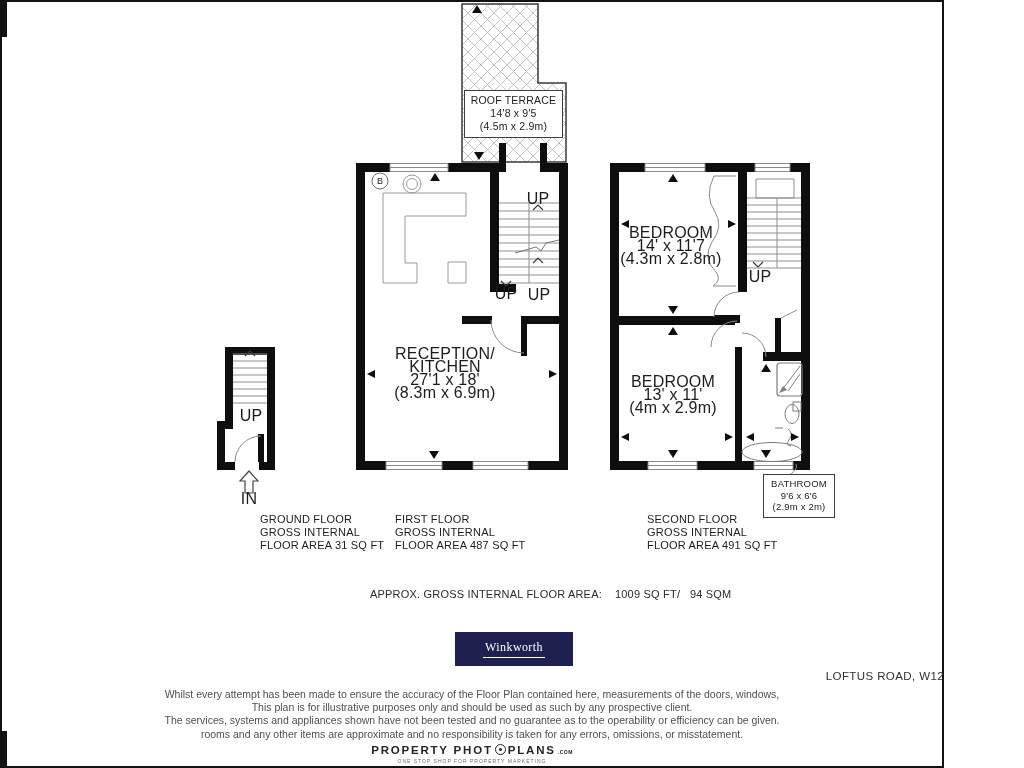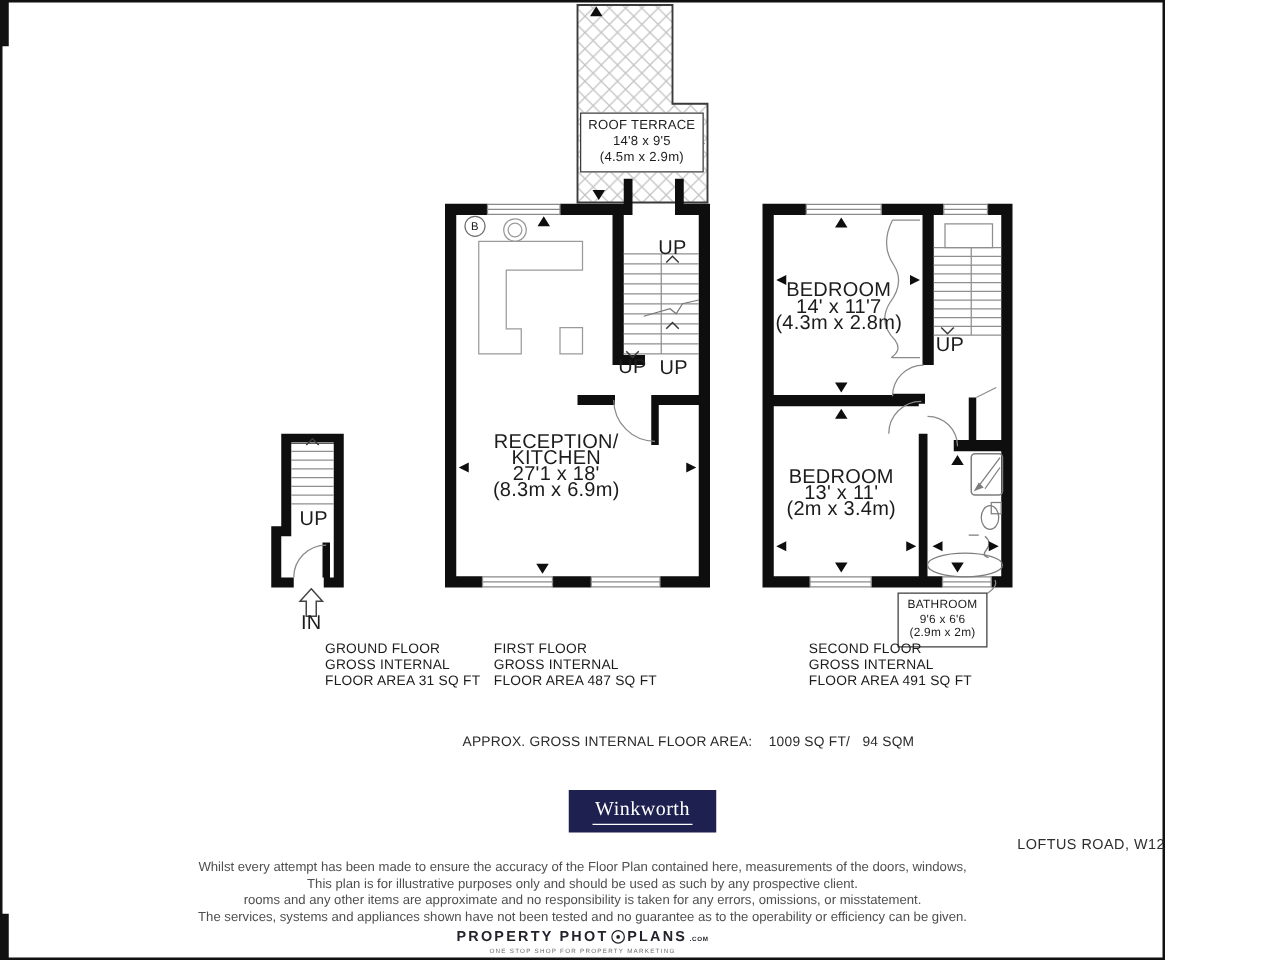"ROOF TERRACE" .page { padding-left: none -> 12px }
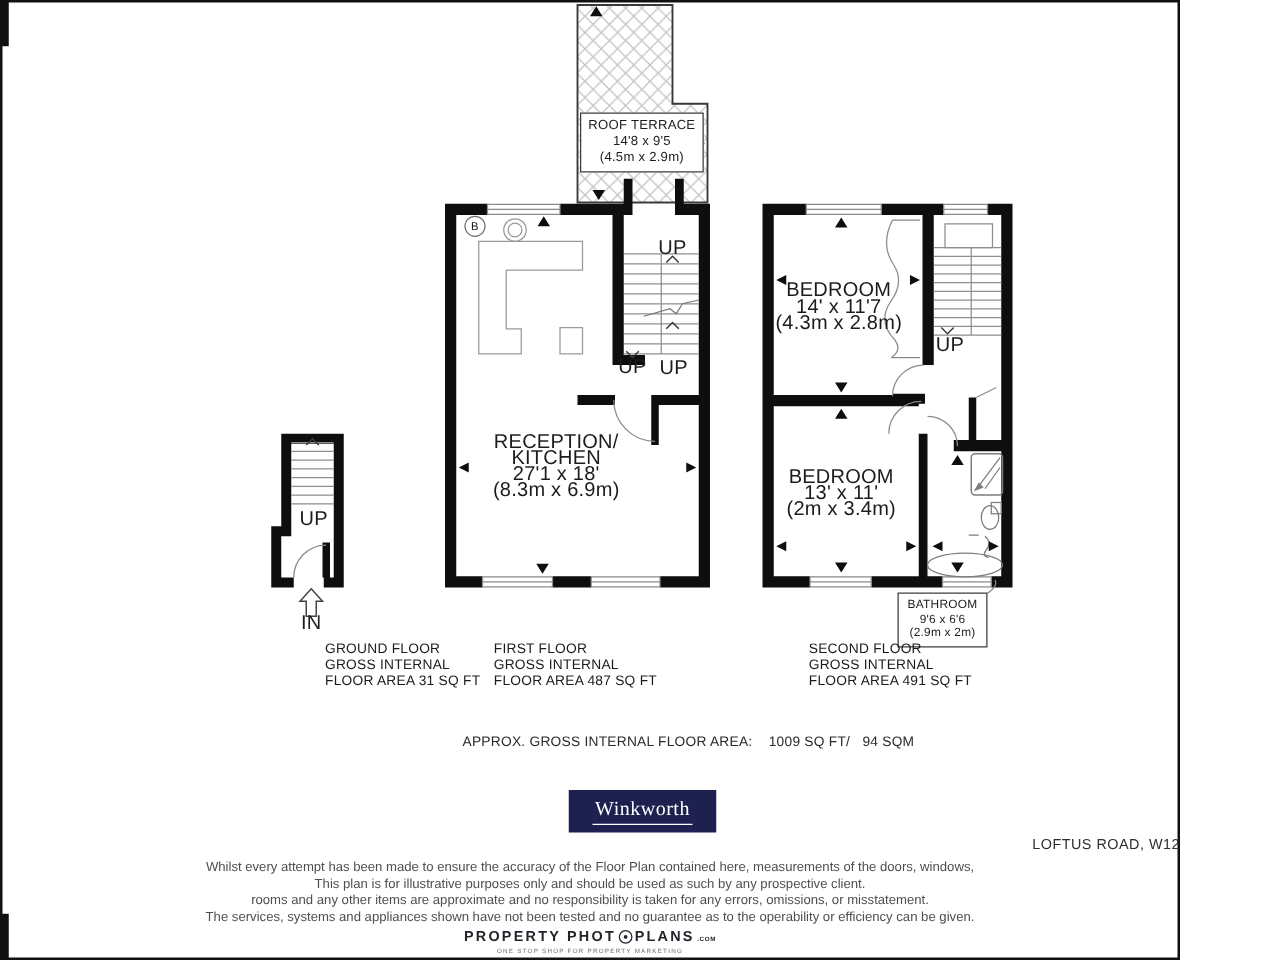"(2m x 3.4m)" div { text: 2m x 3.4m -> 4m x 2.9m }
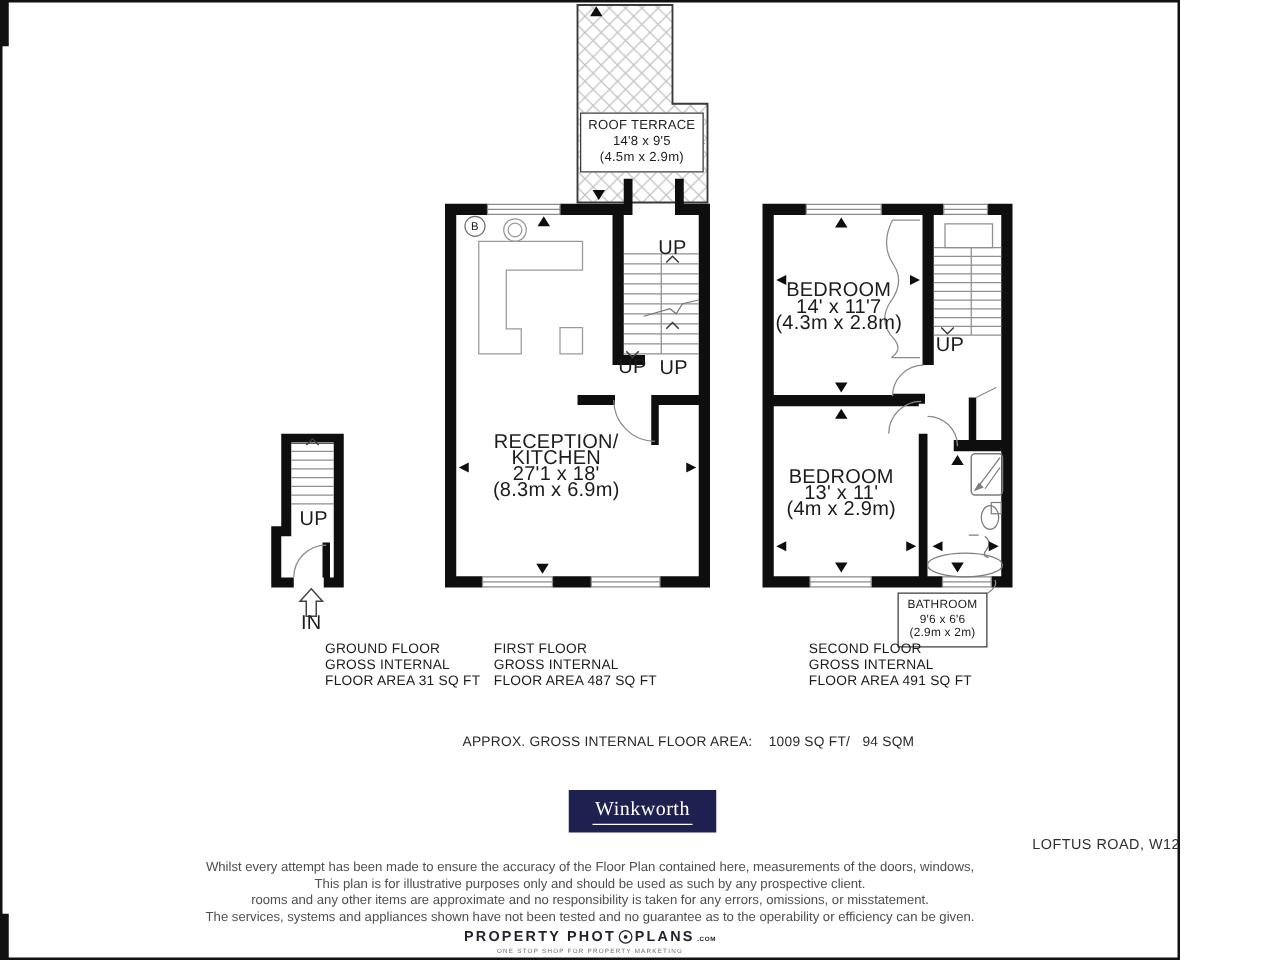"BATHROOM" .bath-box { margin-left: none -> 45px }
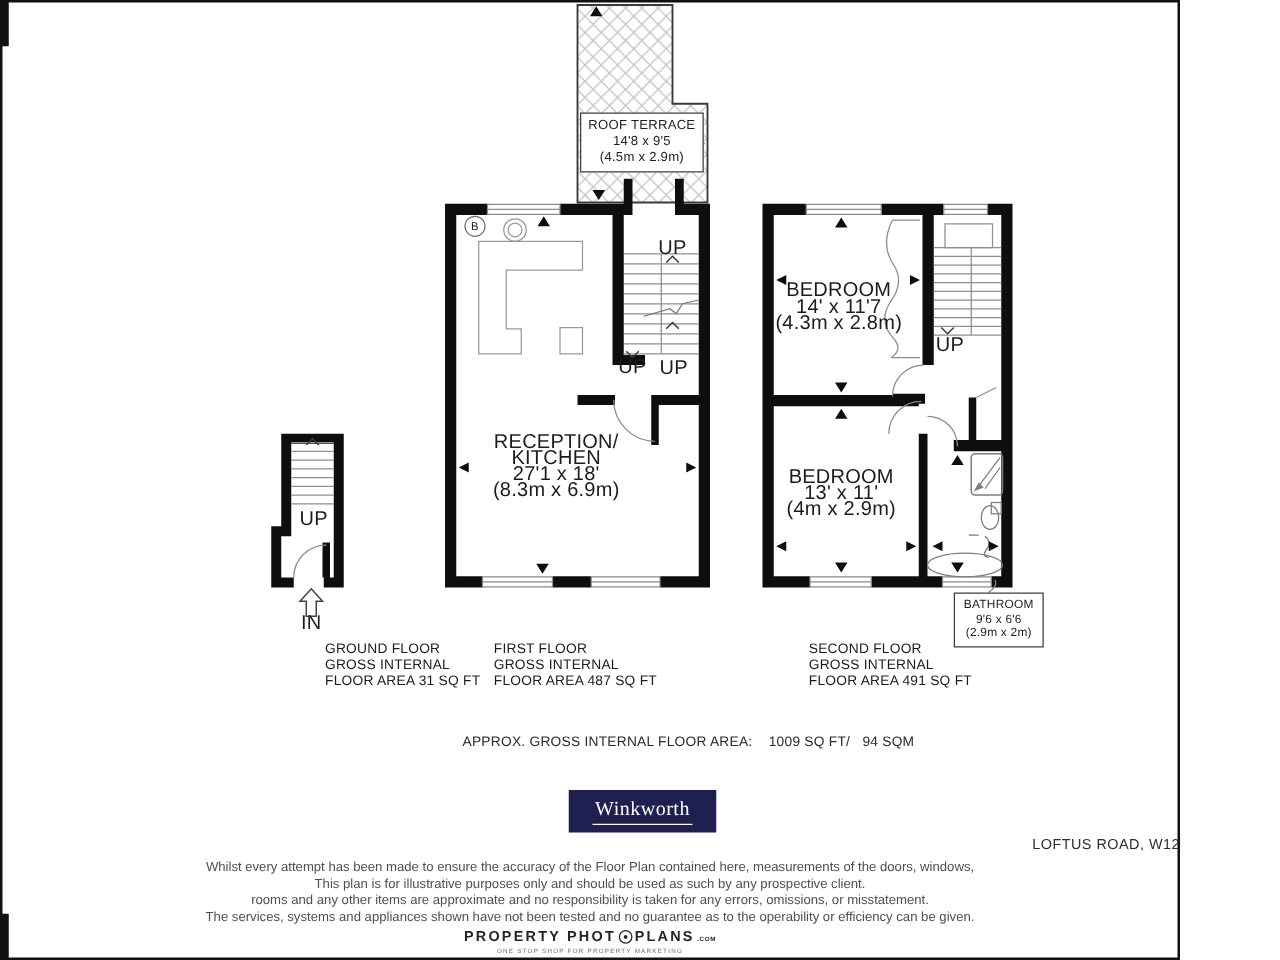"Winkworth" .wink span { font-size: 16px -> 12px }
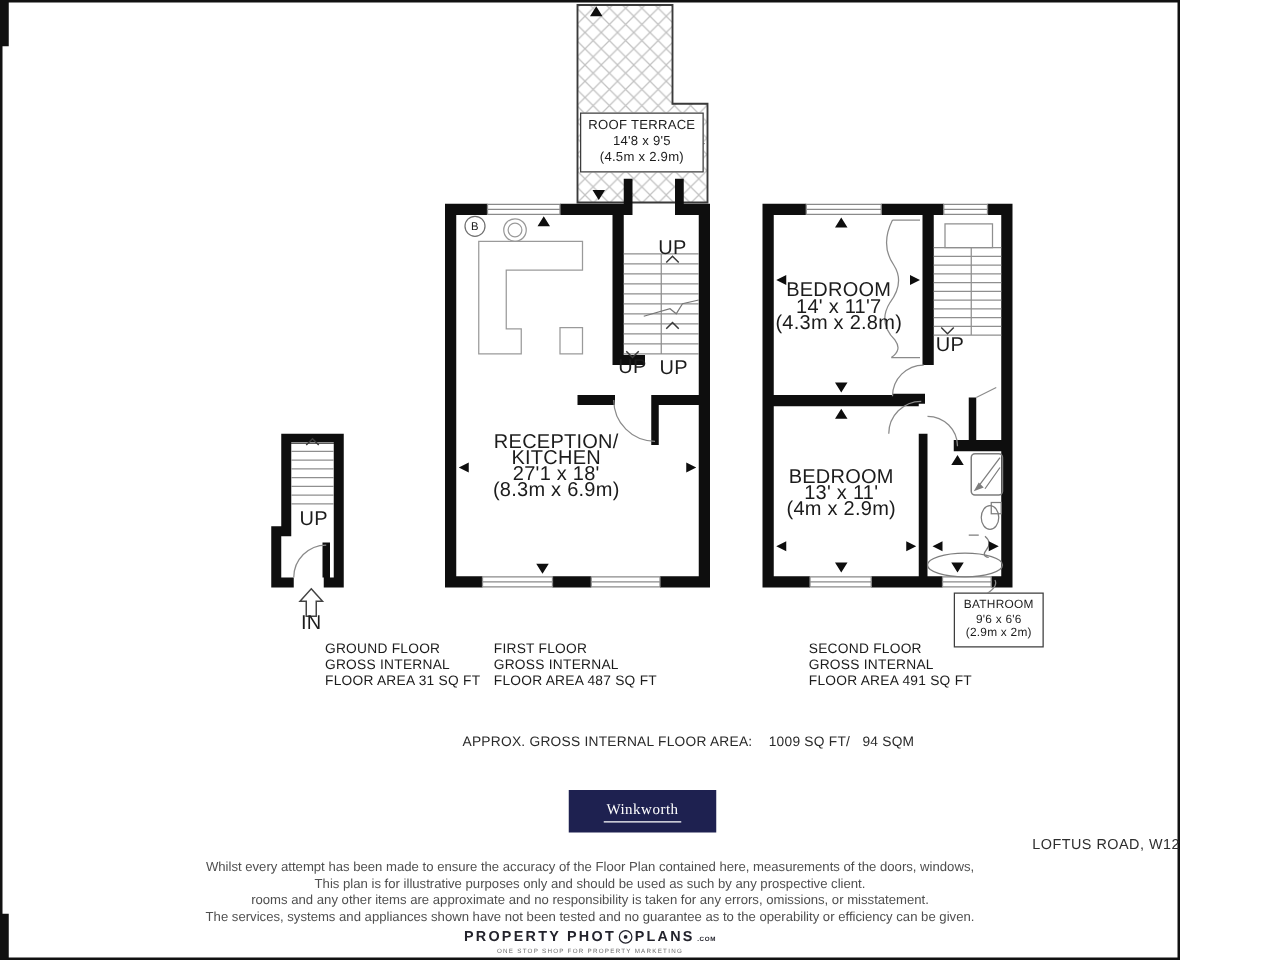"rooms and any other items" div { order: before "The services, systems and appliances" -> after "The services, systems and appliances" }
